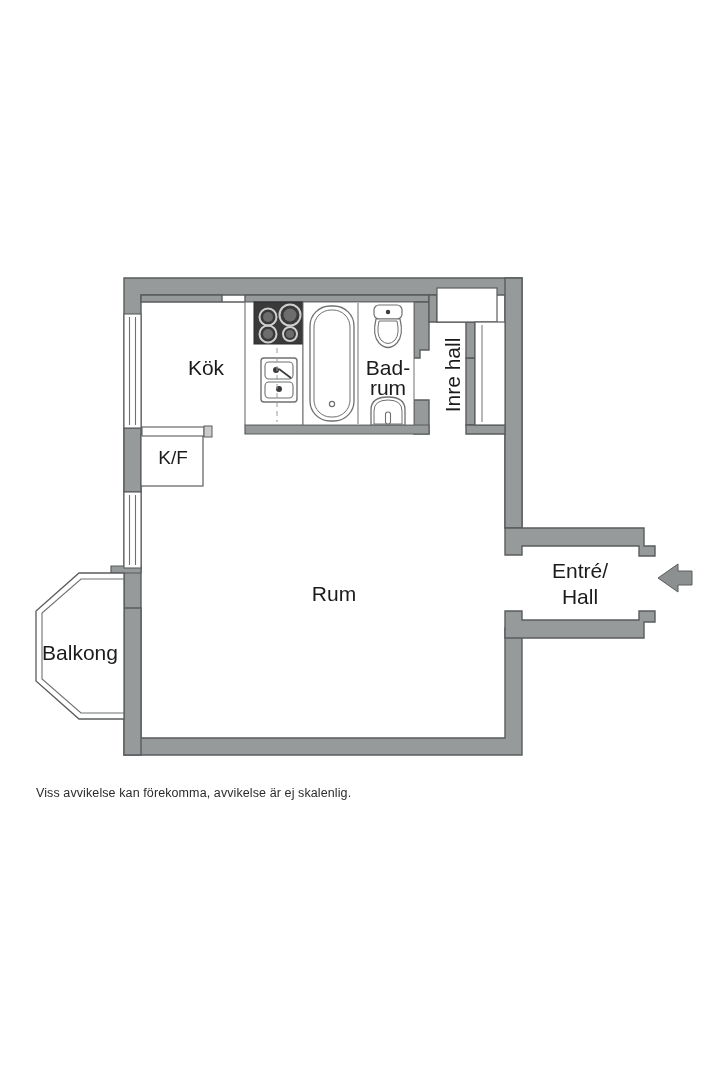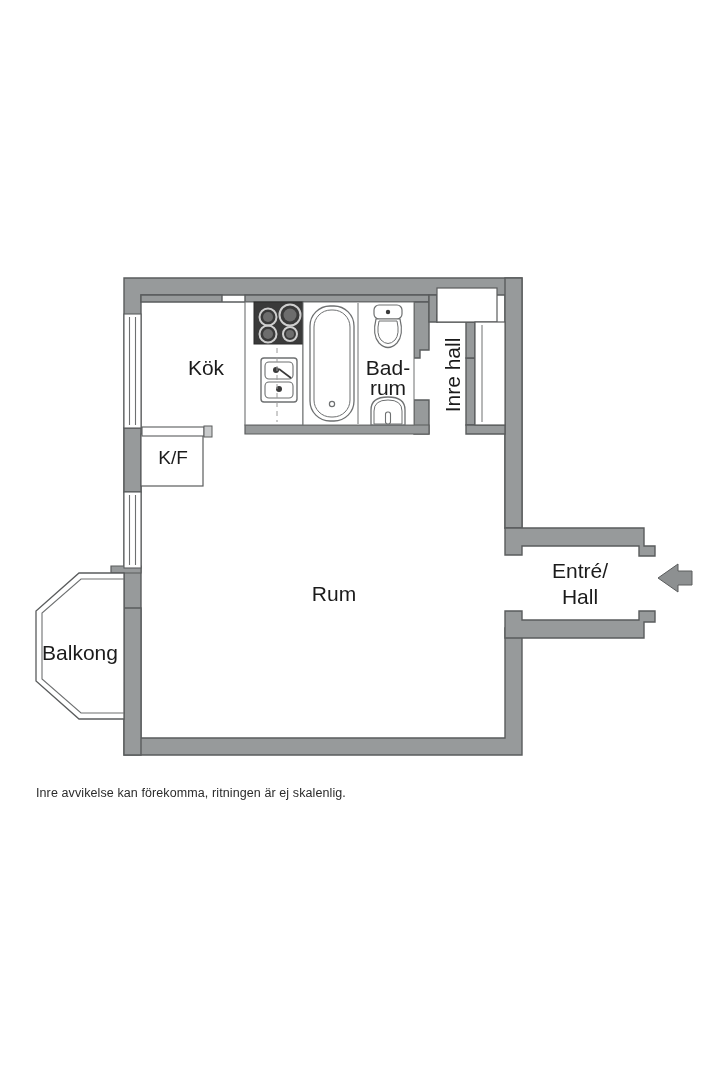"Inre avvikelse kan förekomma, ritningen" div.caption-text { text: Inre avvikelse kan förekomma, ritningen -> Viss avvikelse kan förekomma, avvikelse }
